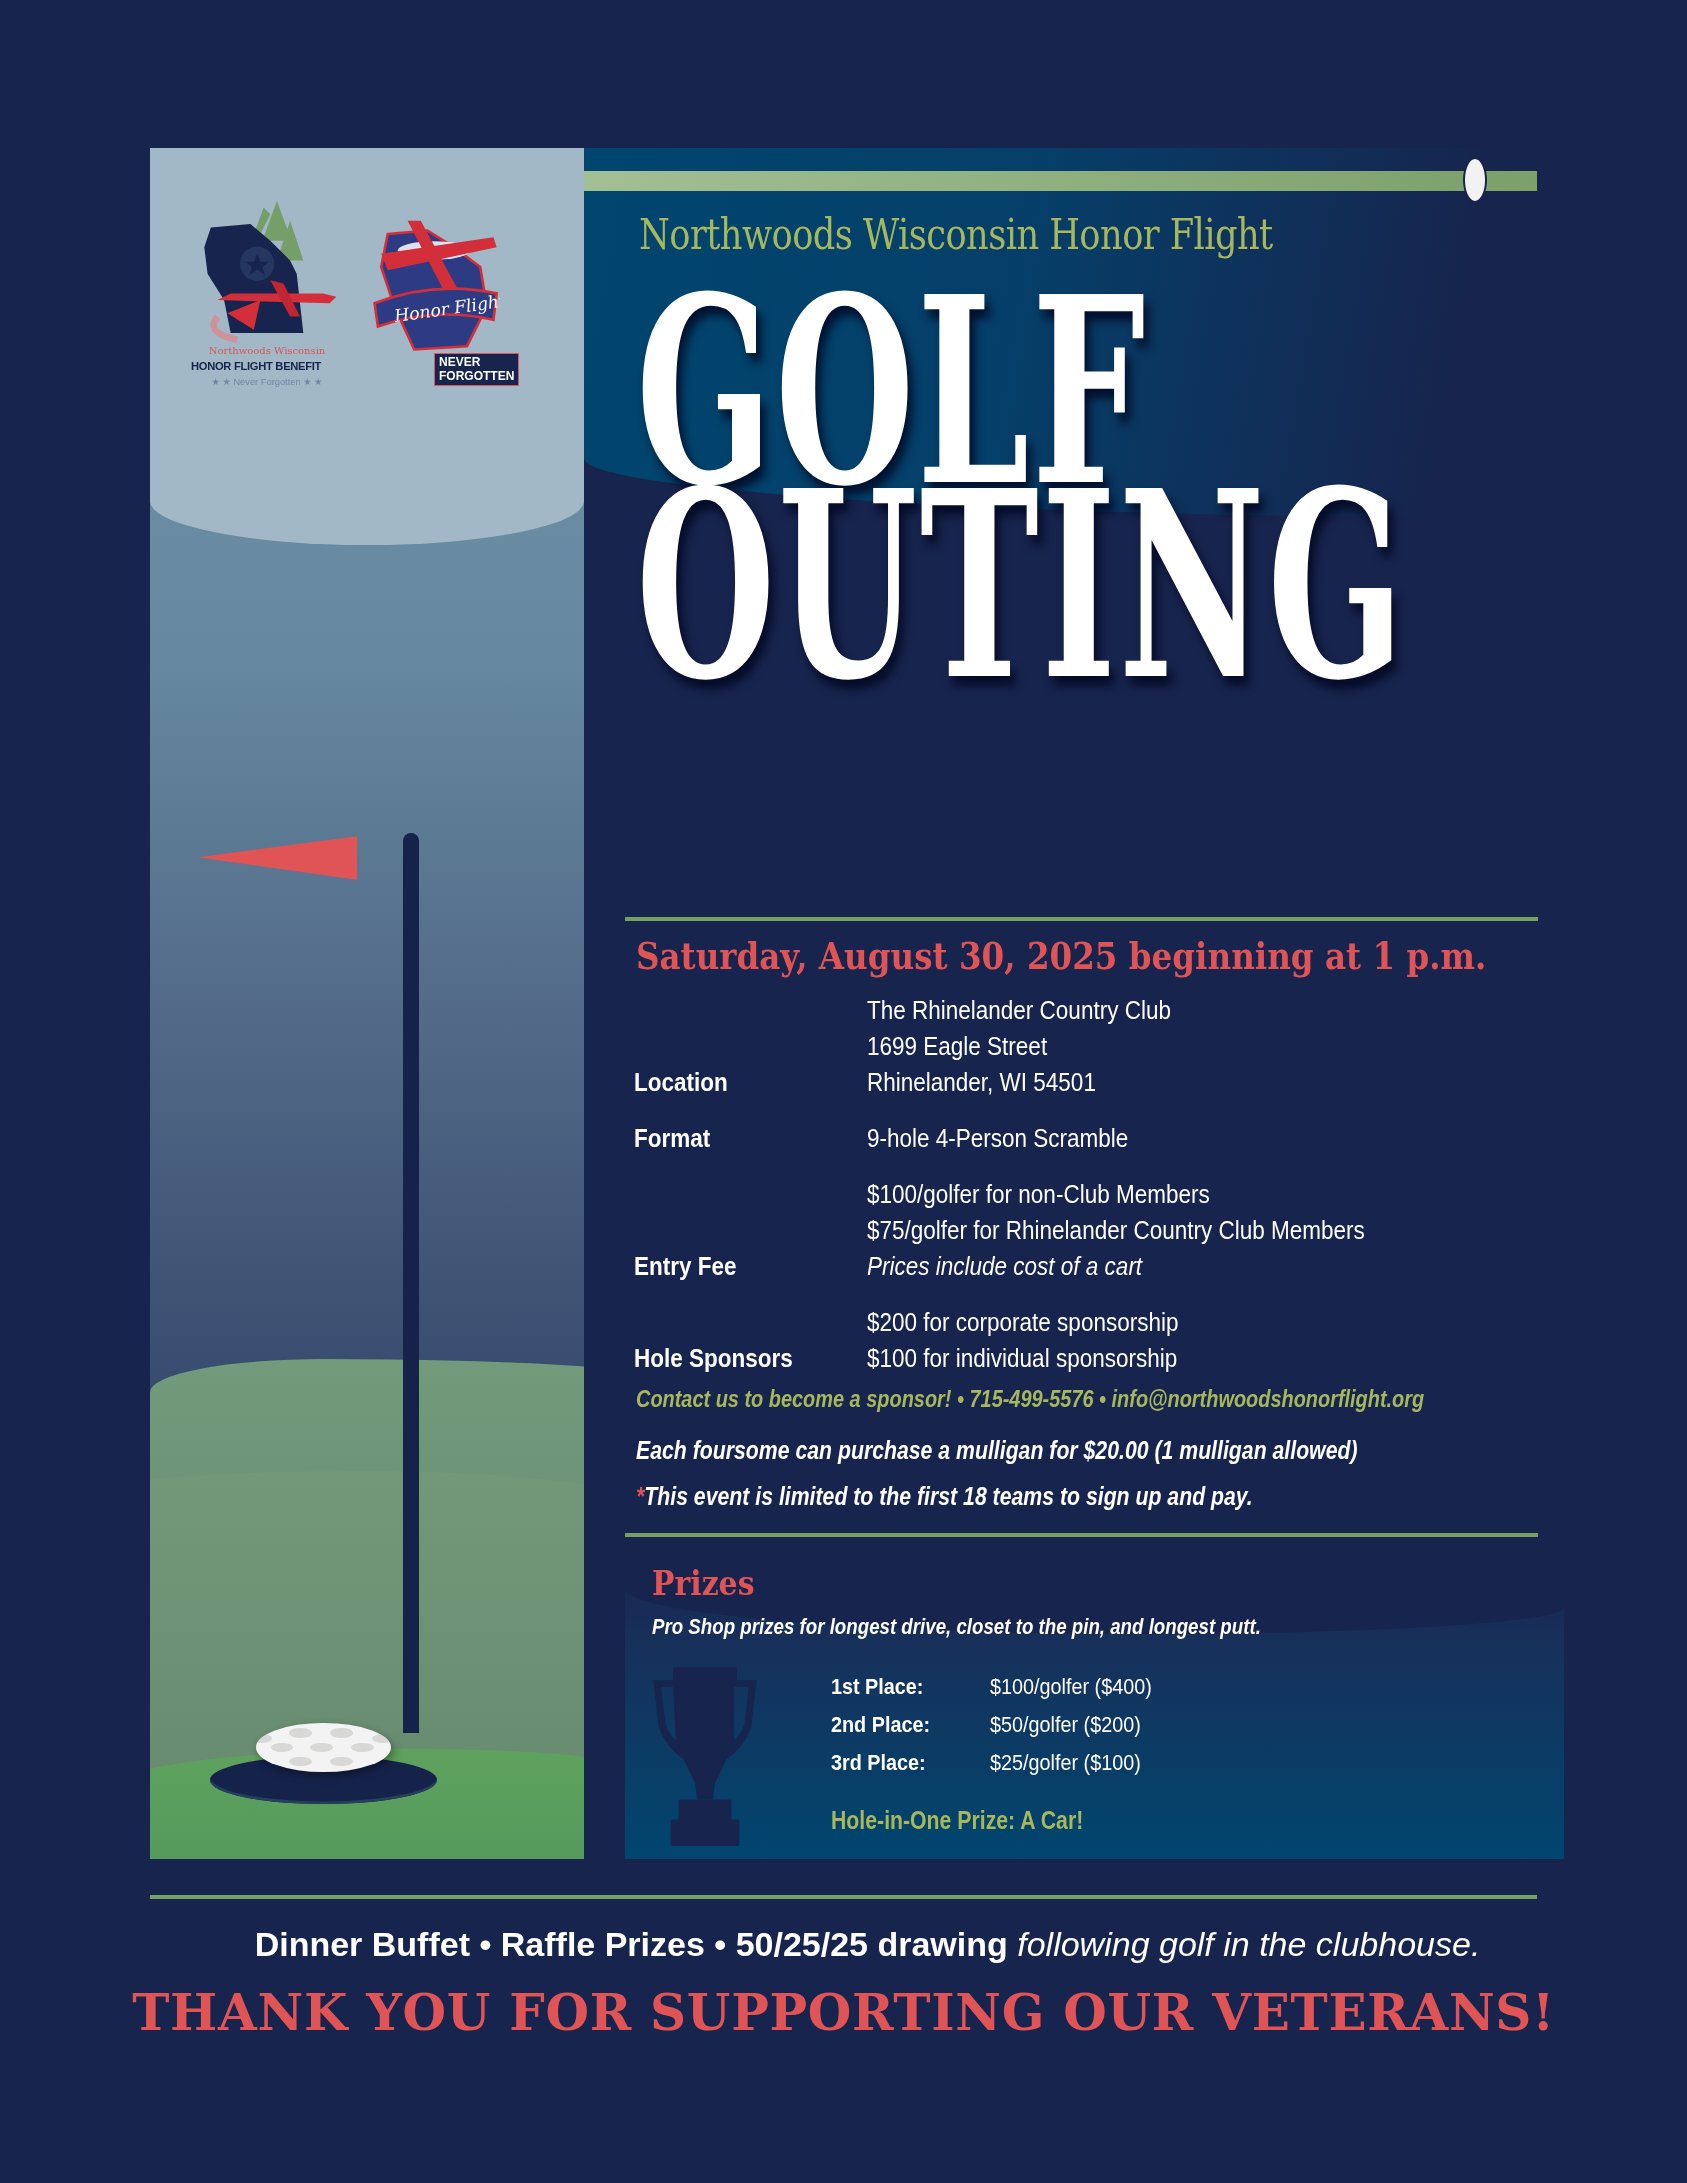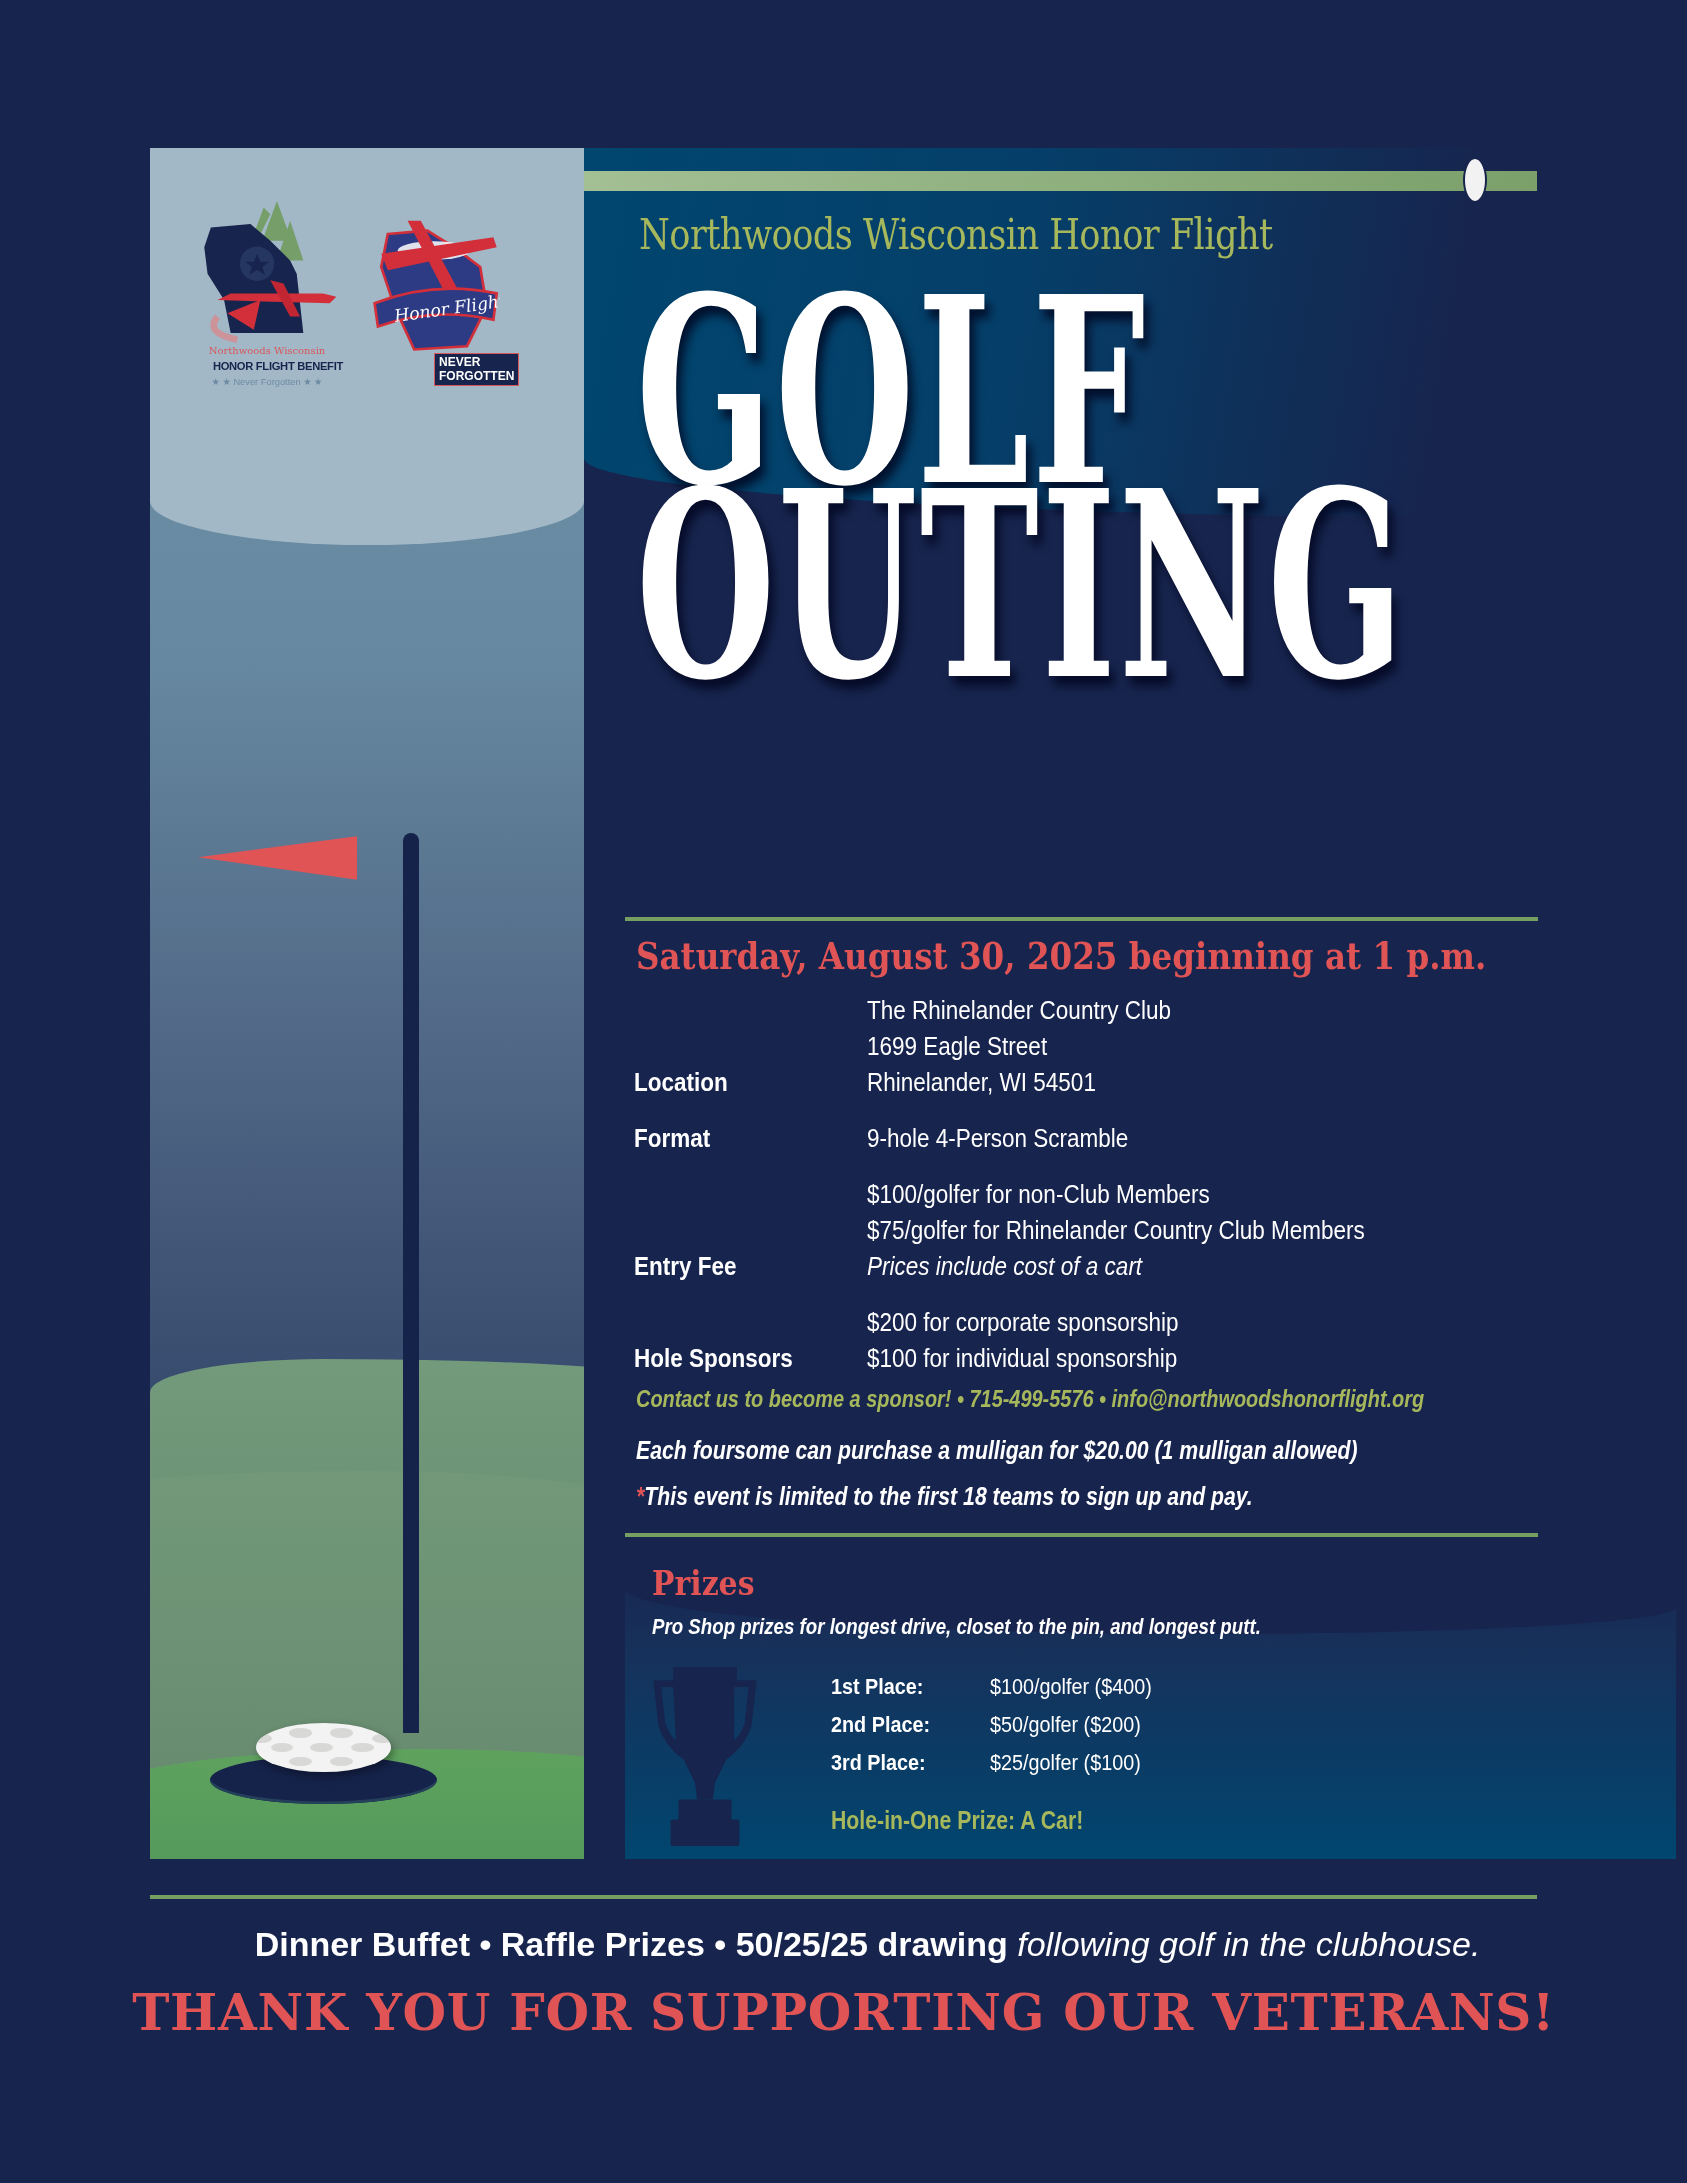"HONOR FLIGHT BENEFIT" .logo1-sub { text-align: right -> left }
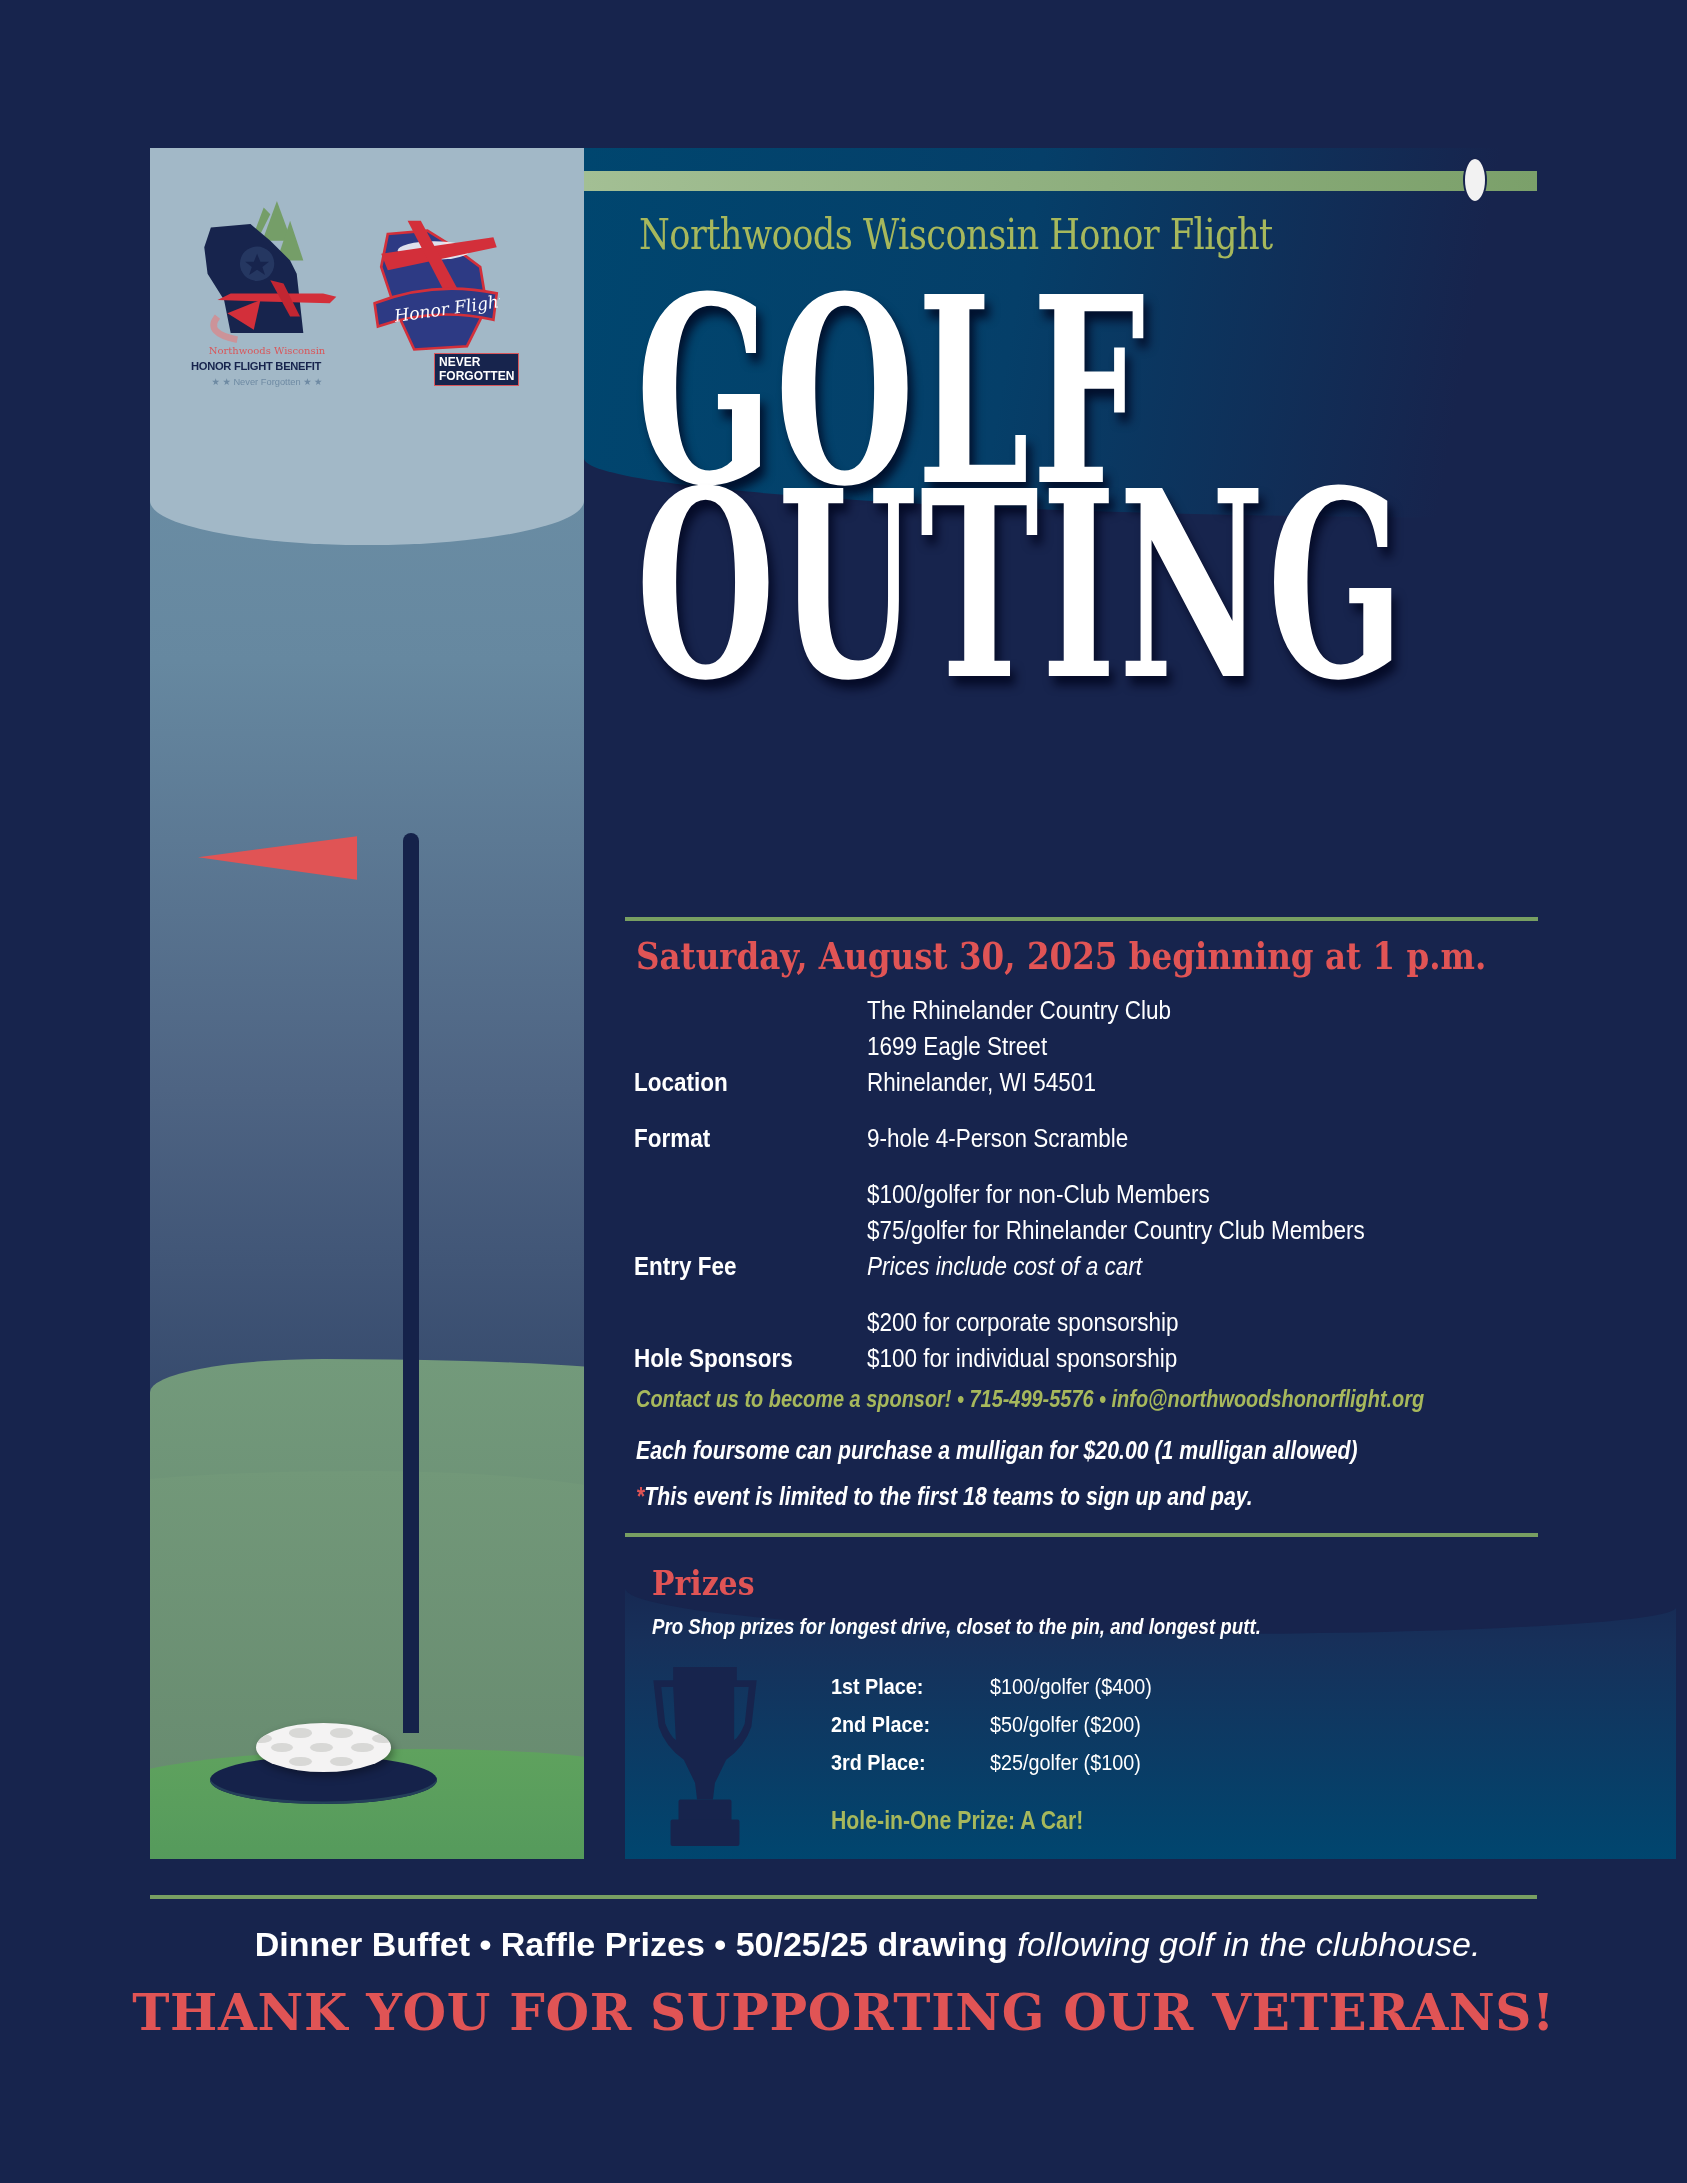"Prizes" .prizes-box { width: 1051px -> 939px }
